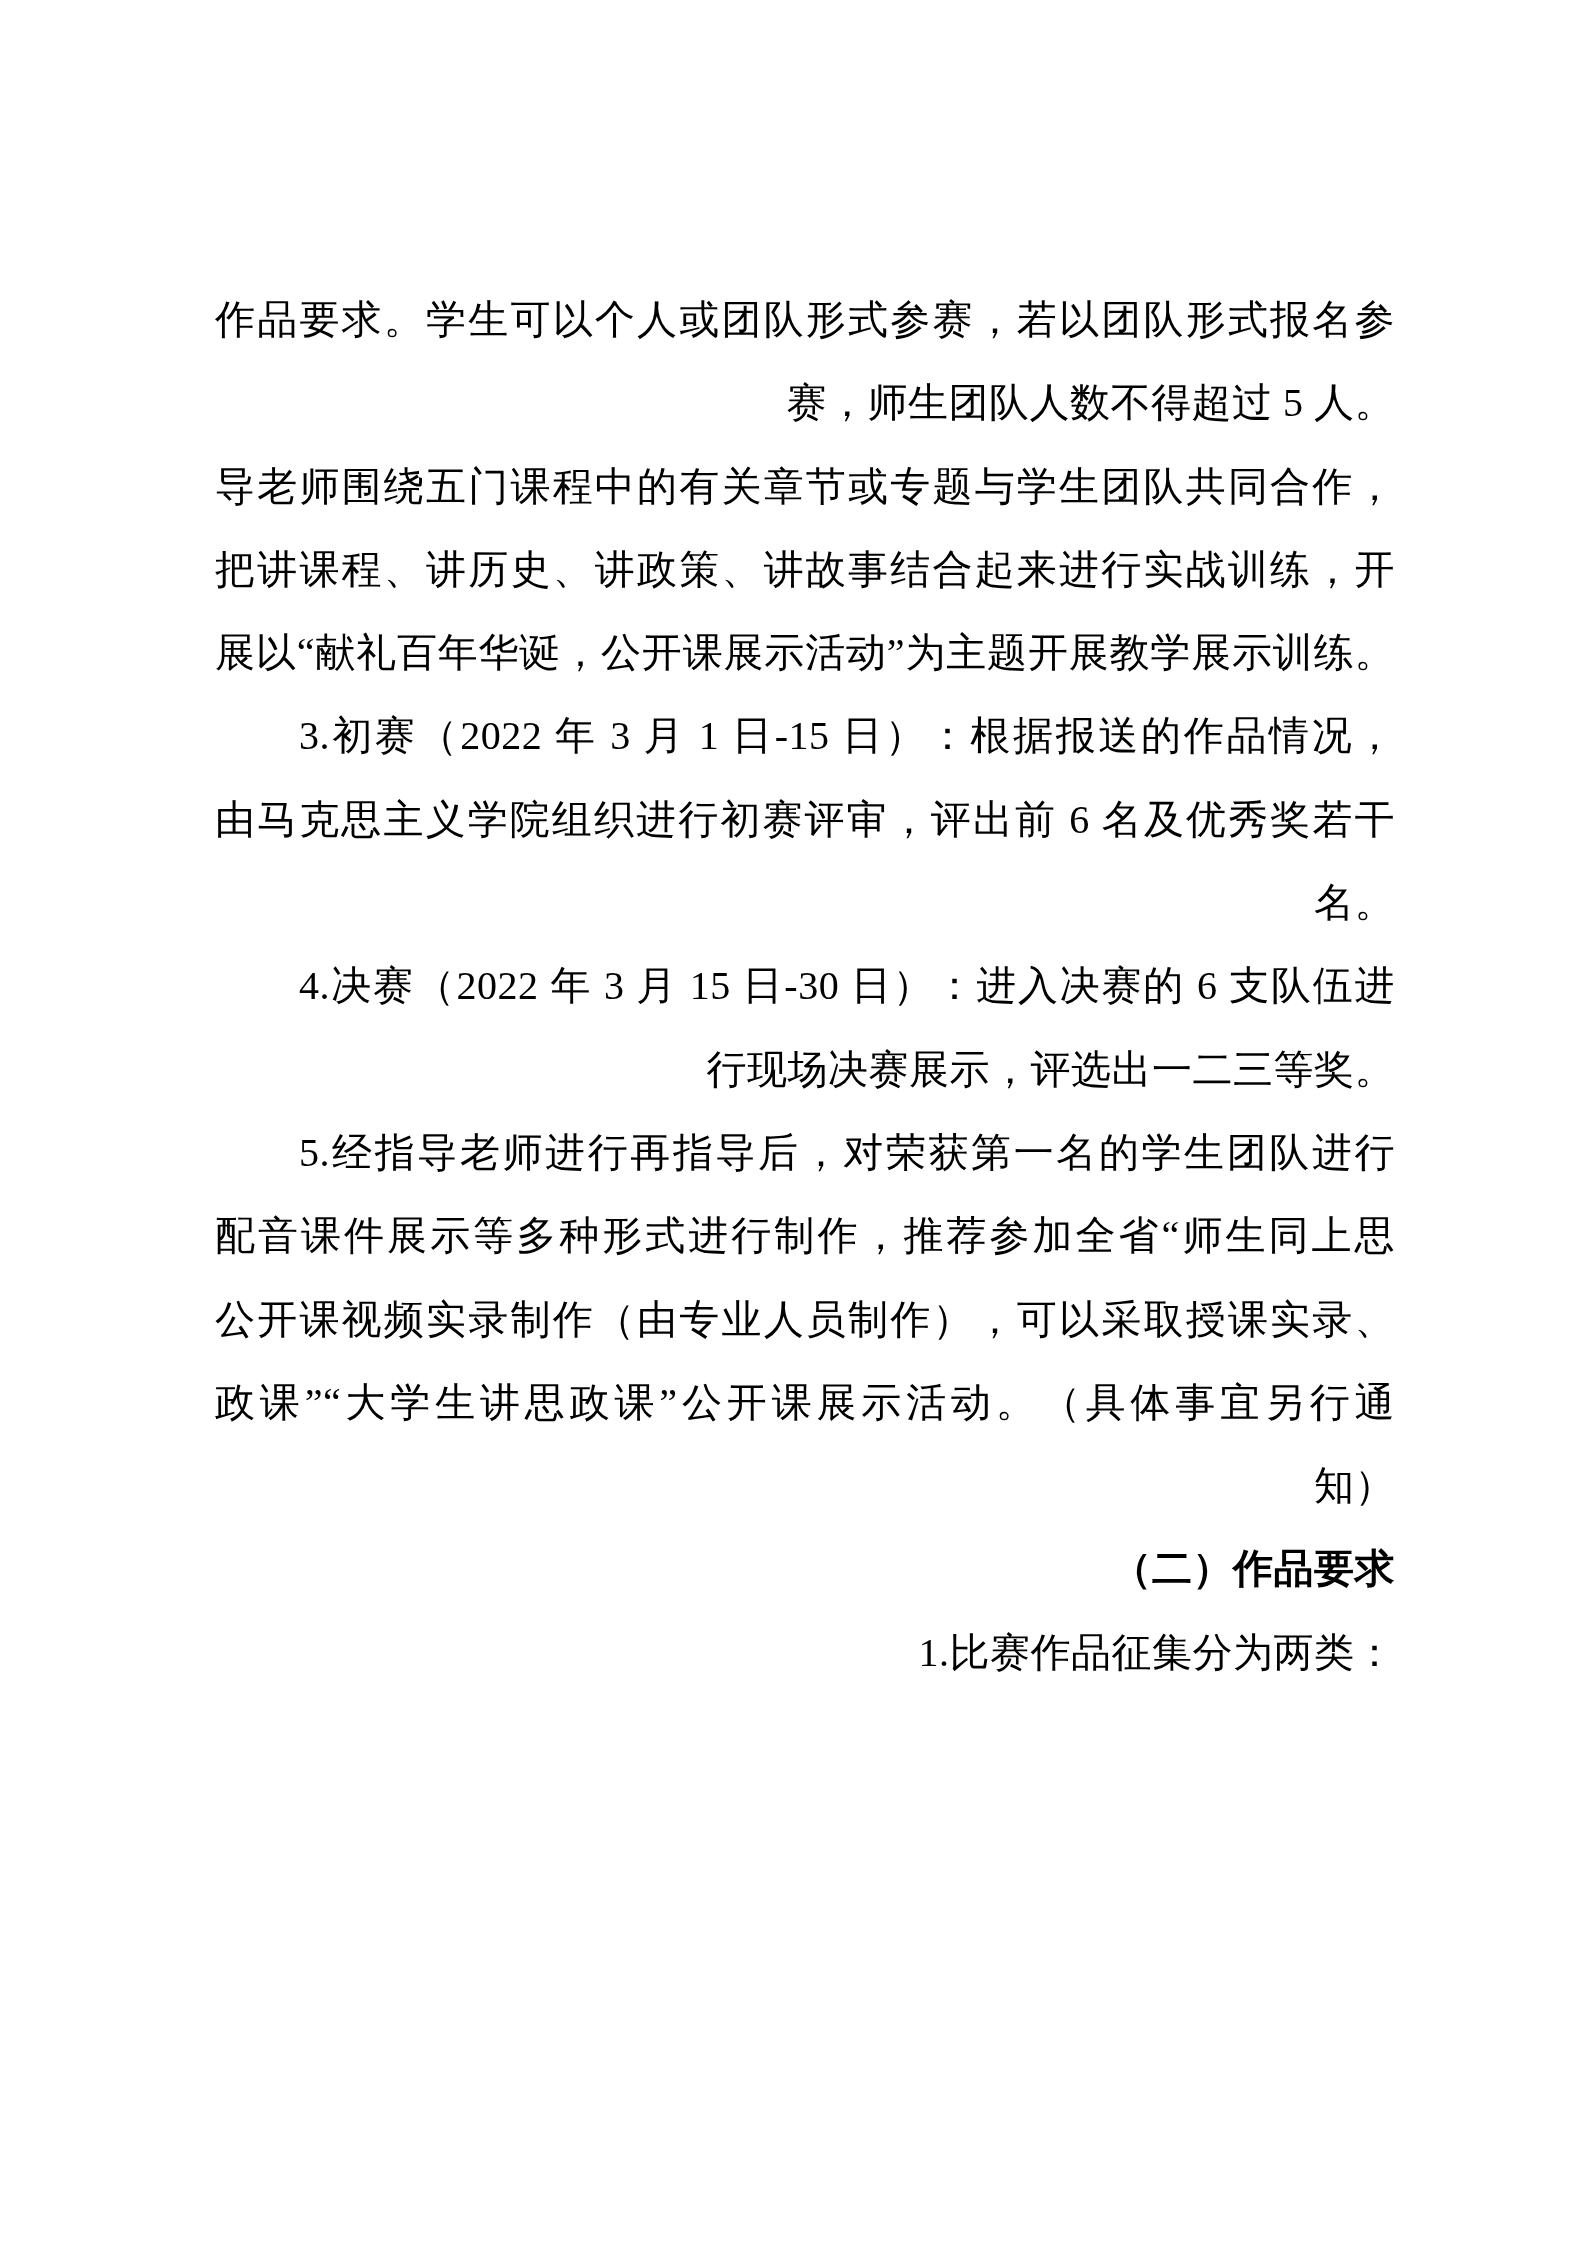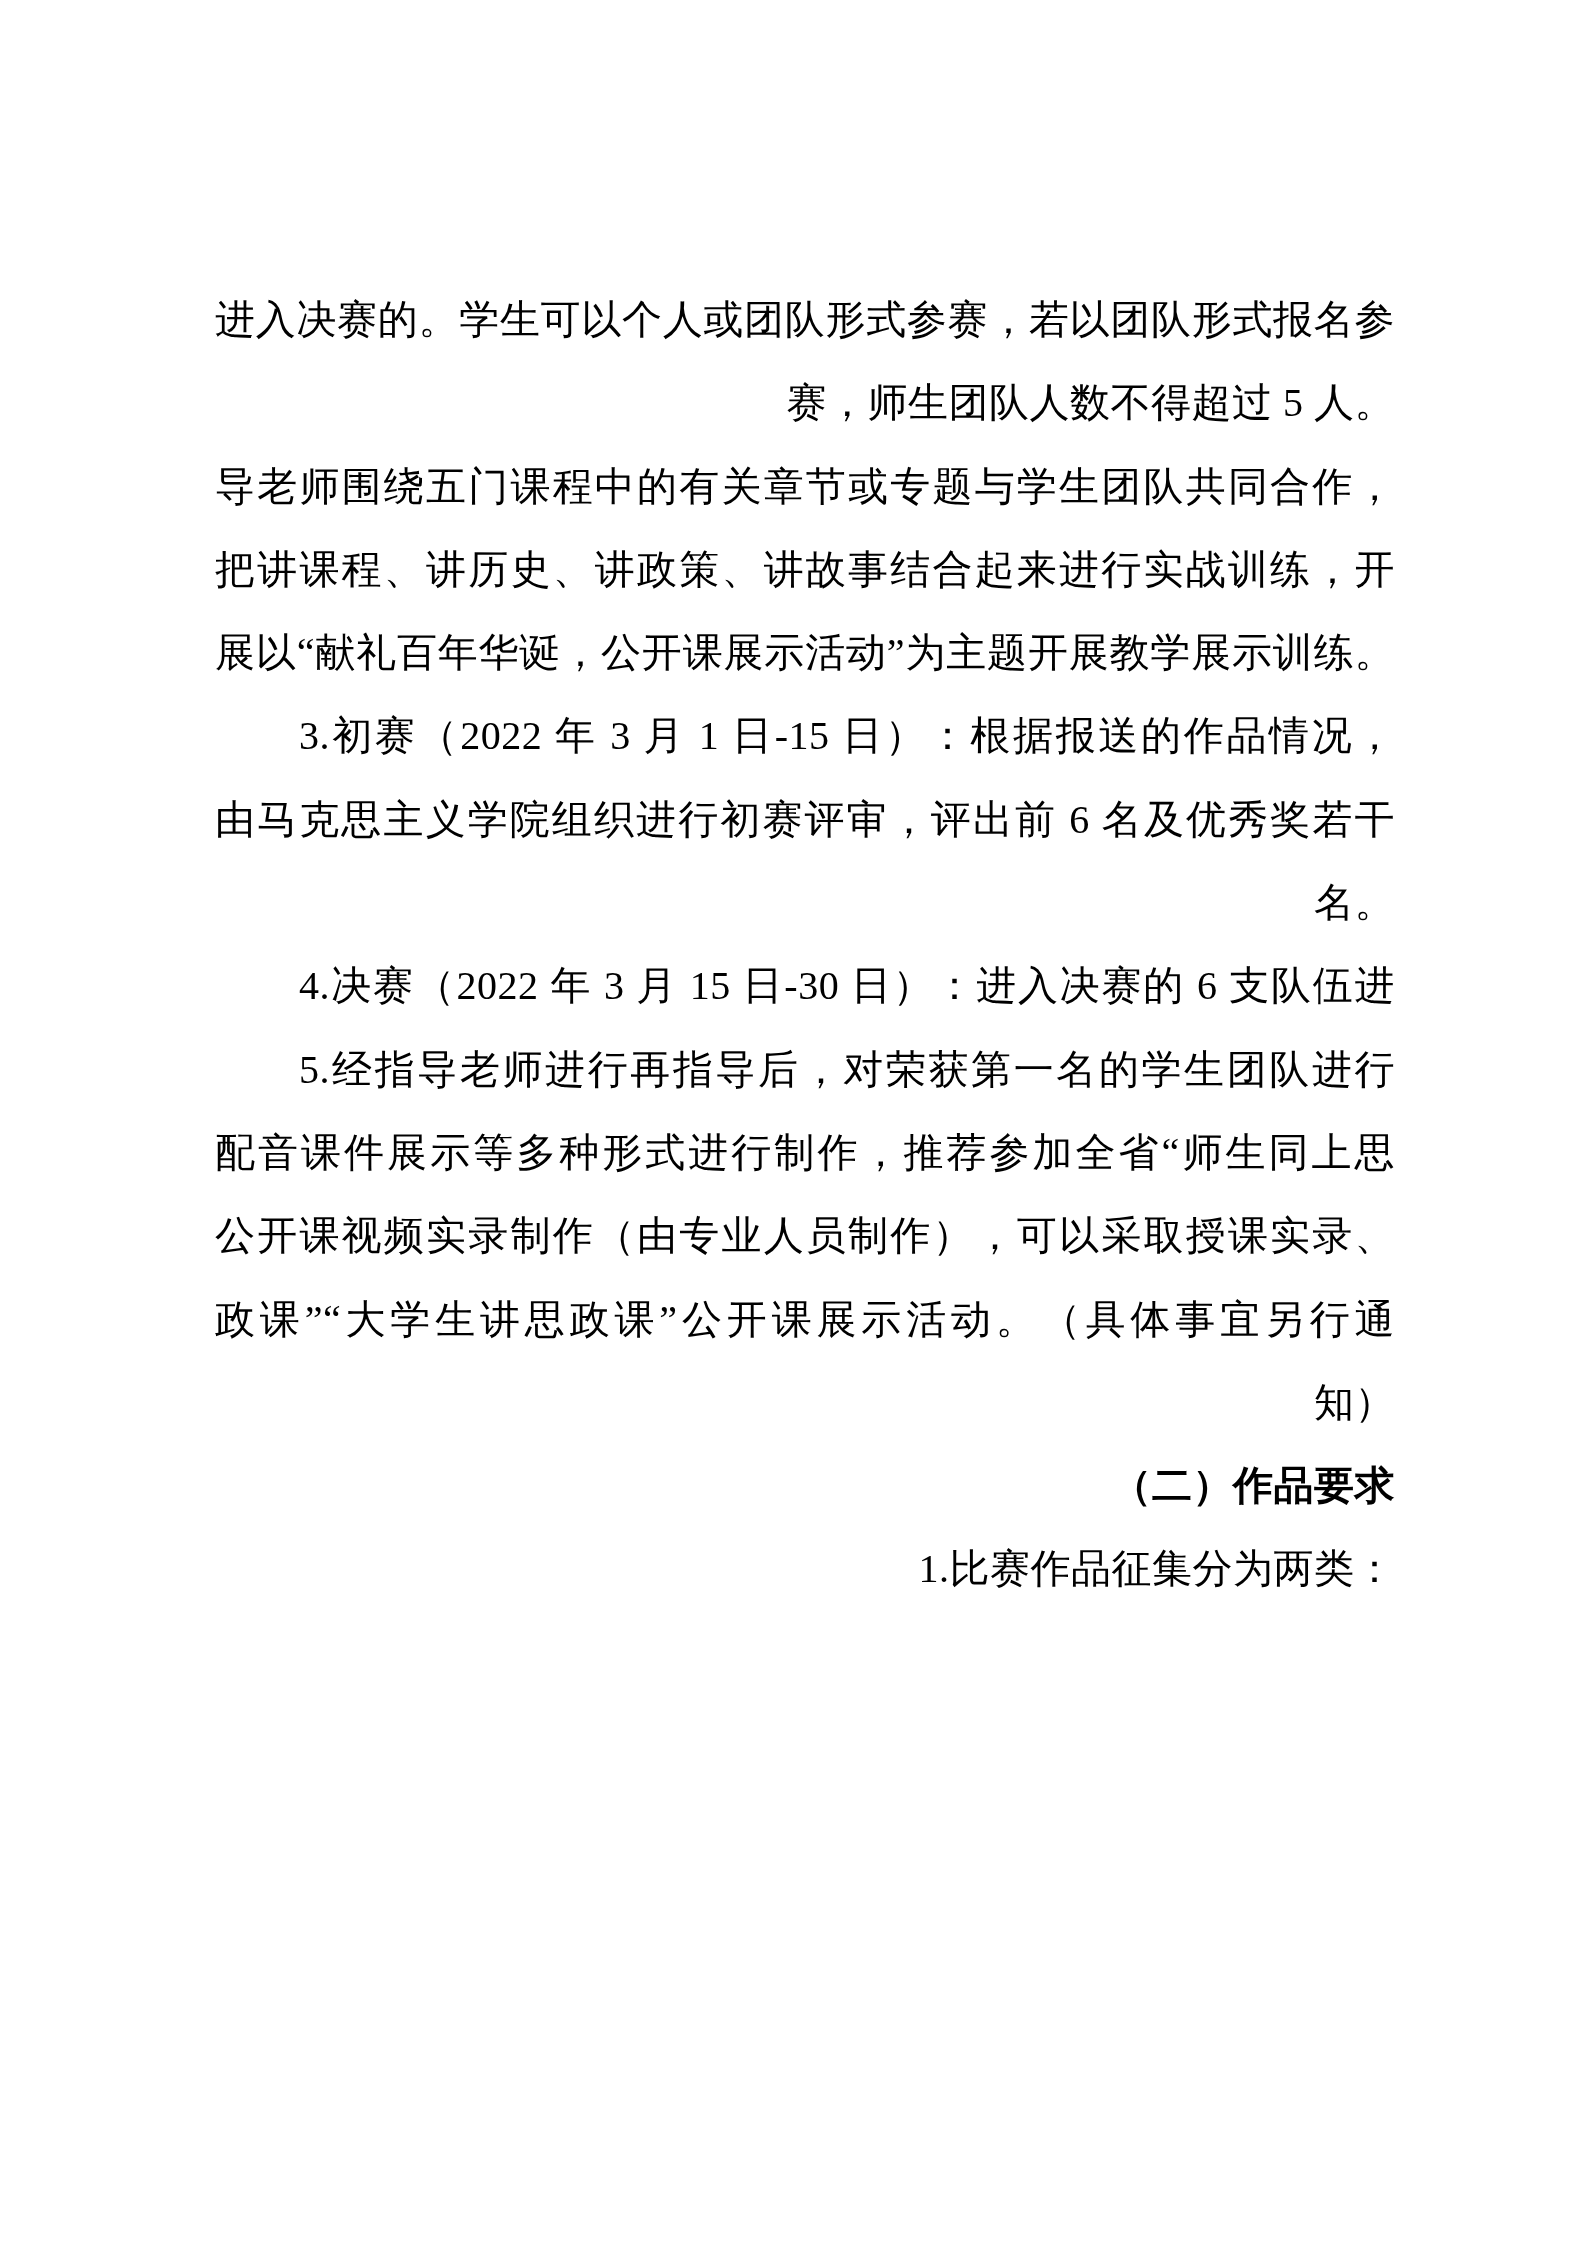"进入决赛的。学生可以个人或团队形式参赛，若以团队形式报名参" div.line { text: 进入决赛的 -> 作品要求 }
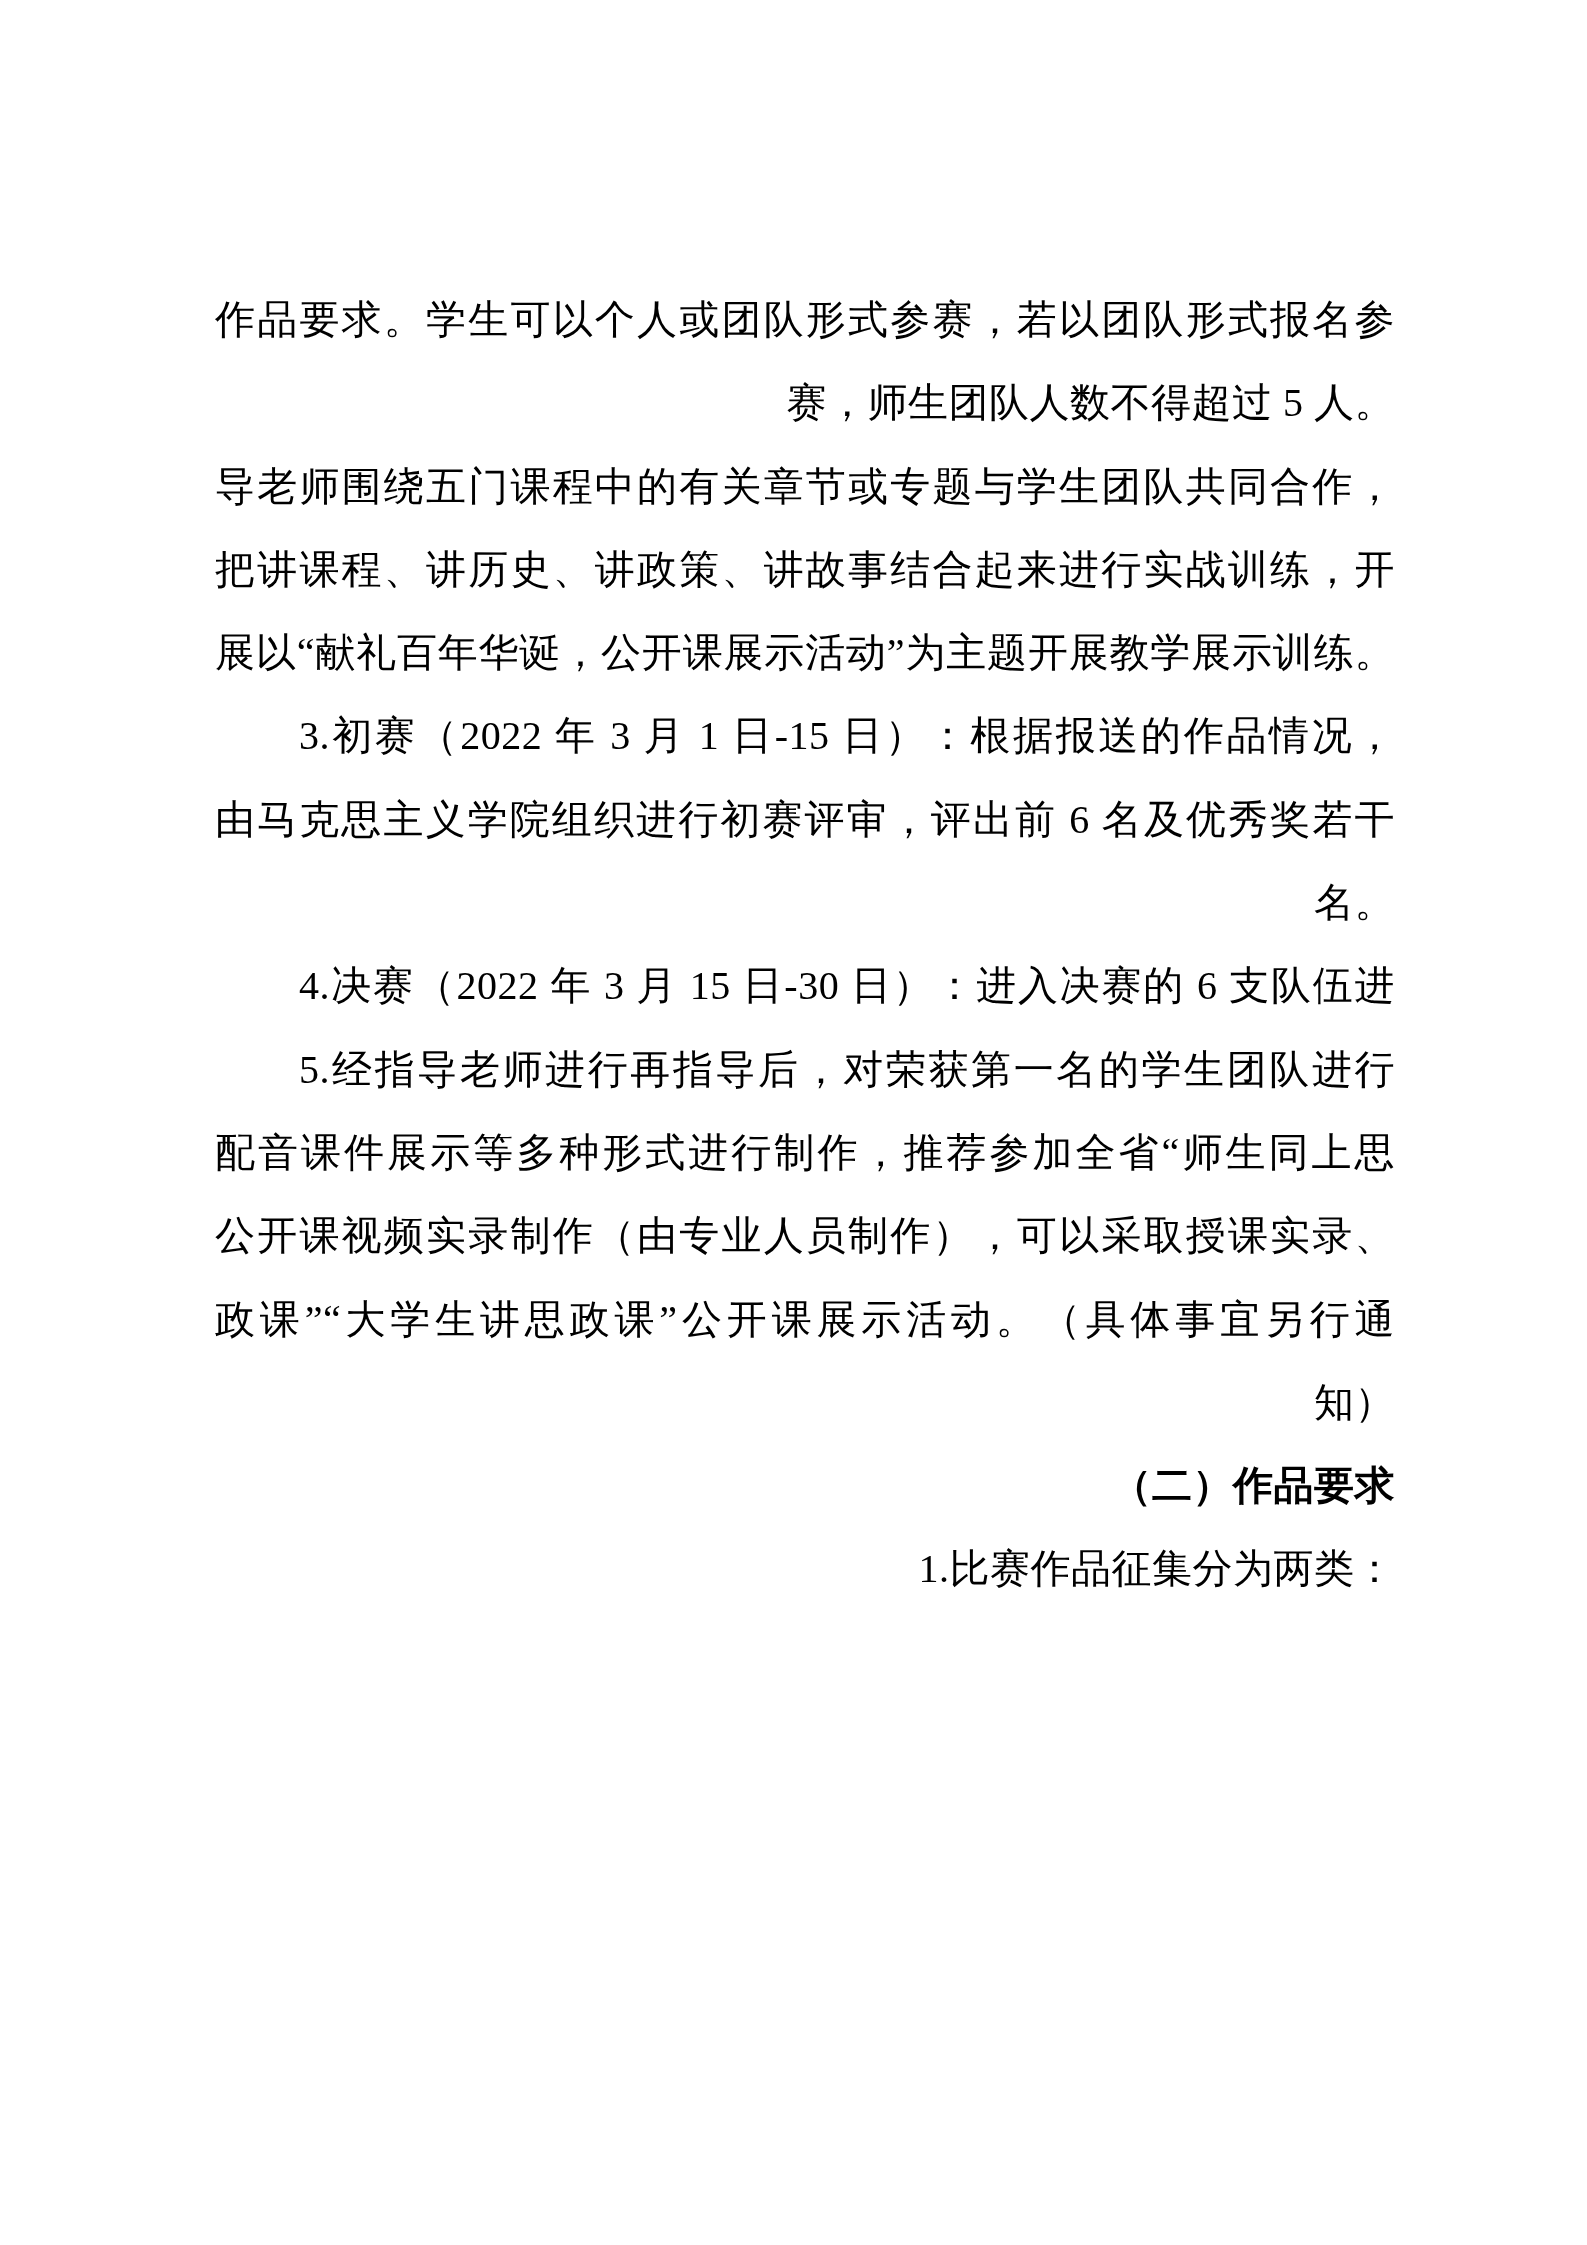"行现场决赛展示，评选出一二三等奖。" div.line { html: none -> <div>行现场决赛展示，评选出一二三等奖。</div> }
